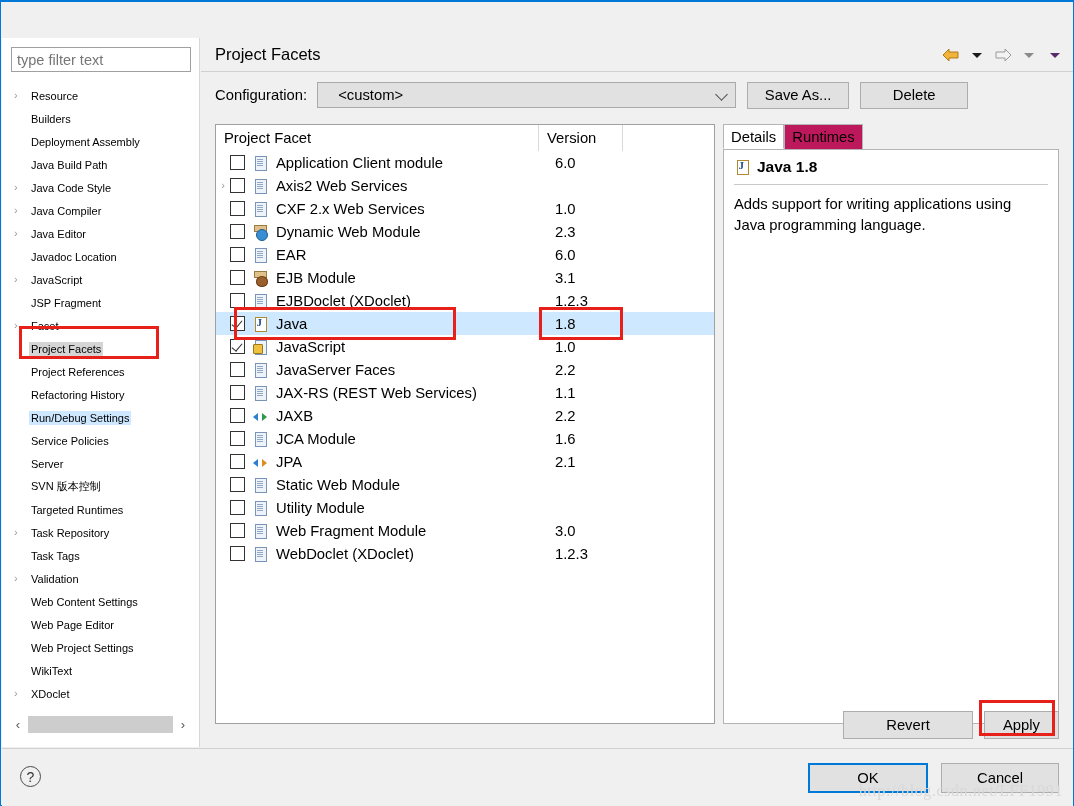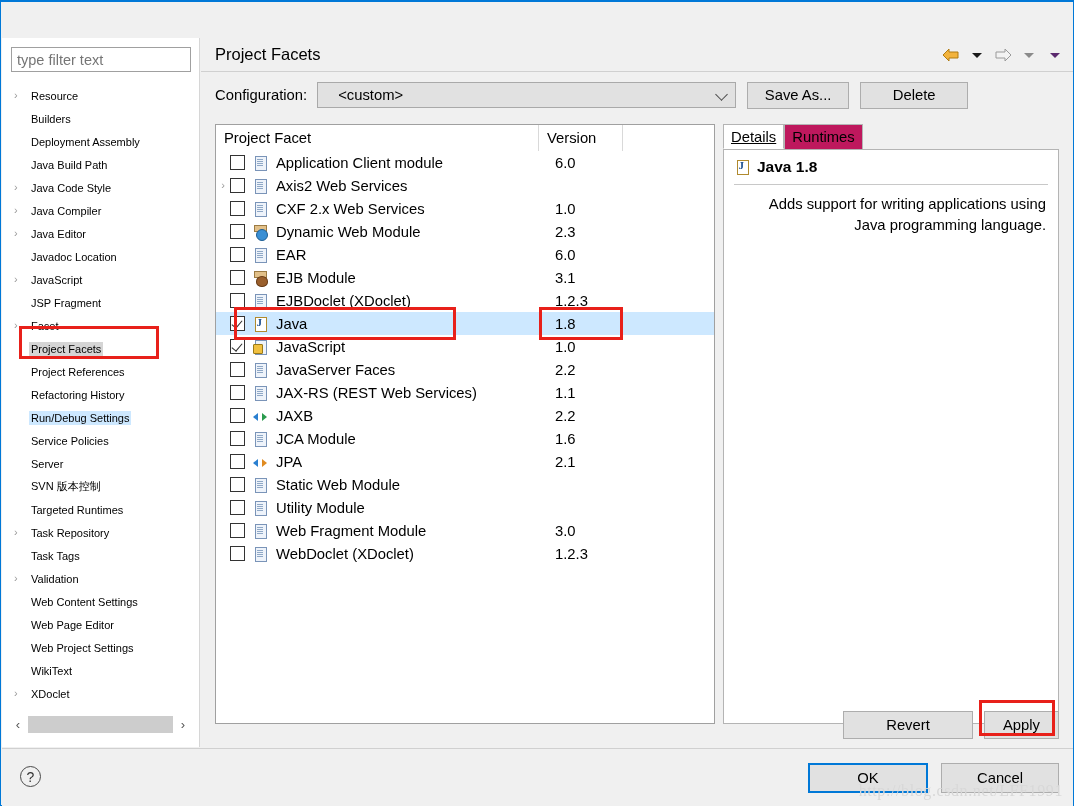"Details" .dtab.active { text-decoration: underline -> none }
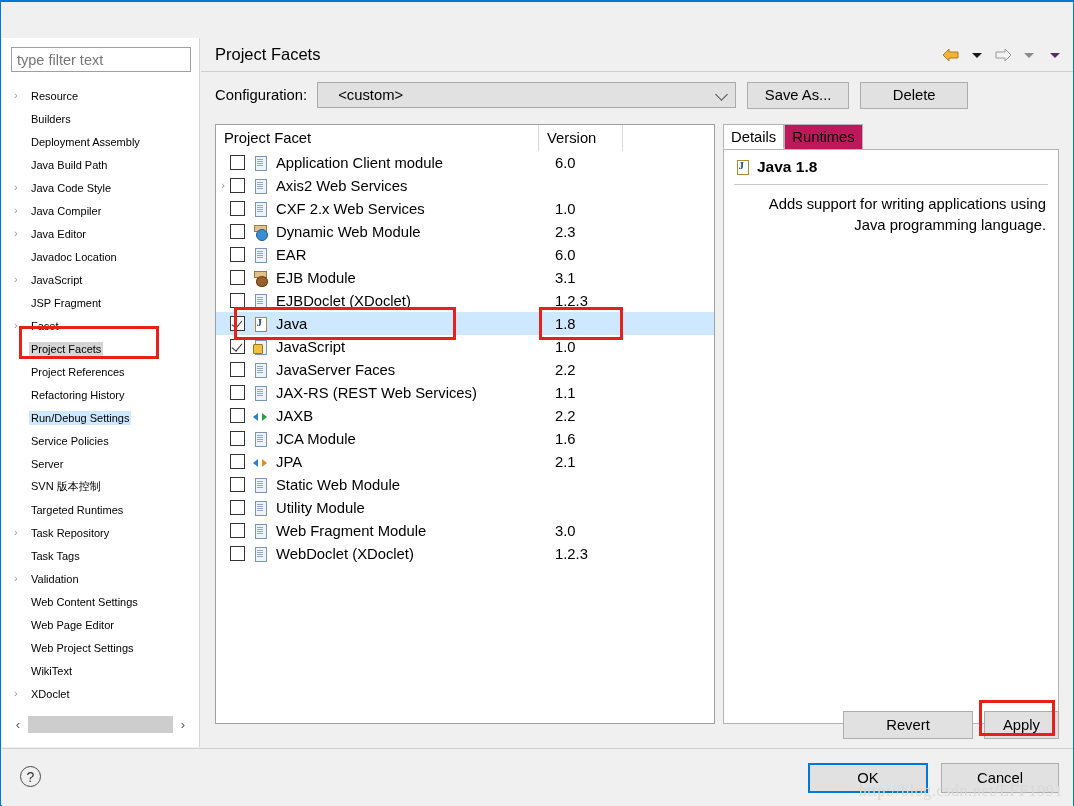"Java 1.8" #detail-body { text-align: right -> none }
